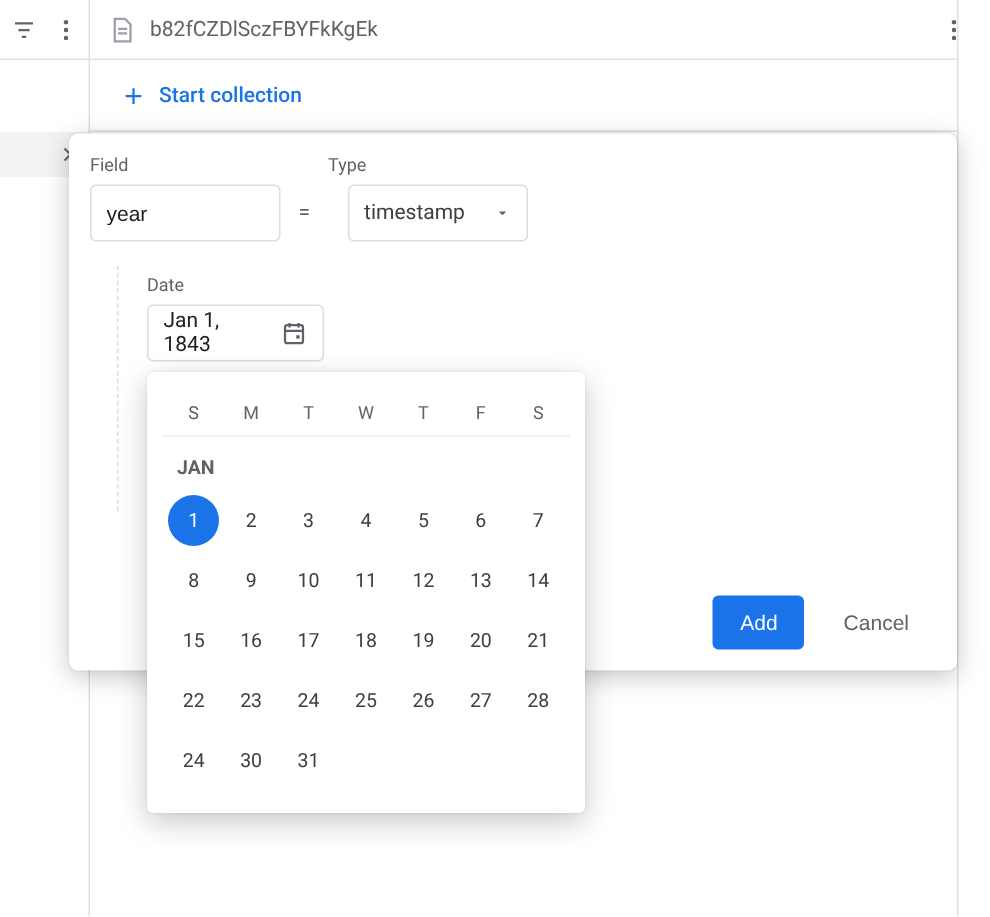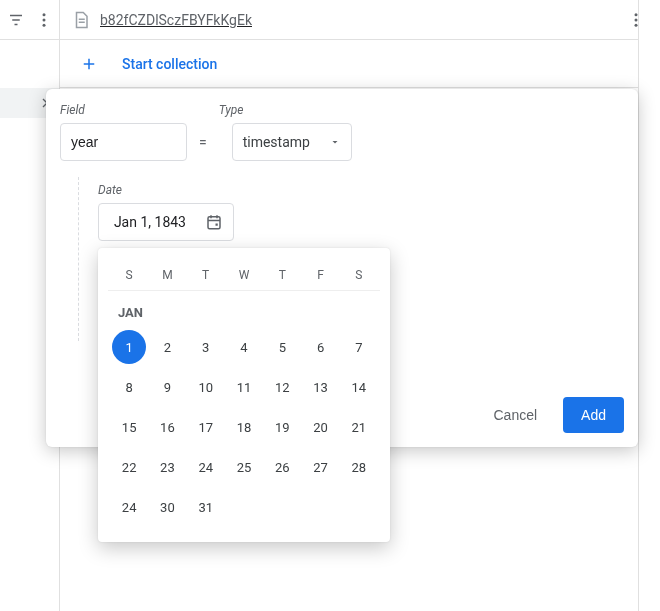"b82fCZDlSczFBYFkKgEk" .topbar { text-decoration: underline -> none }
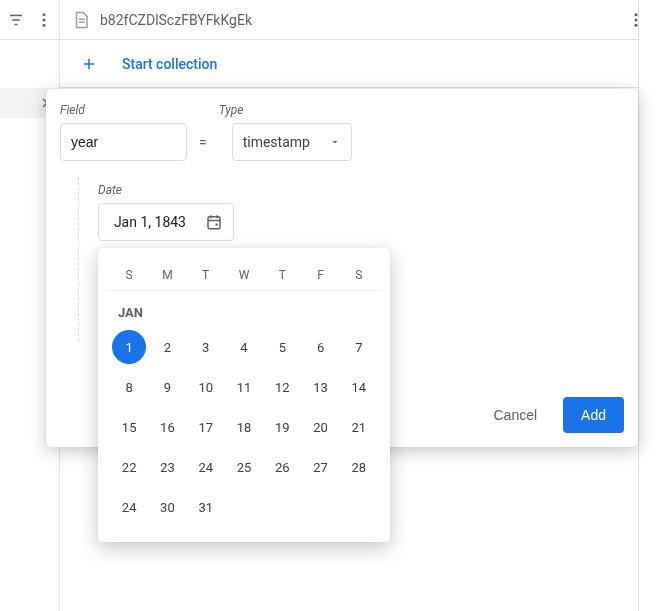"Start collection" .start-row { gap: 24px -> 8px }
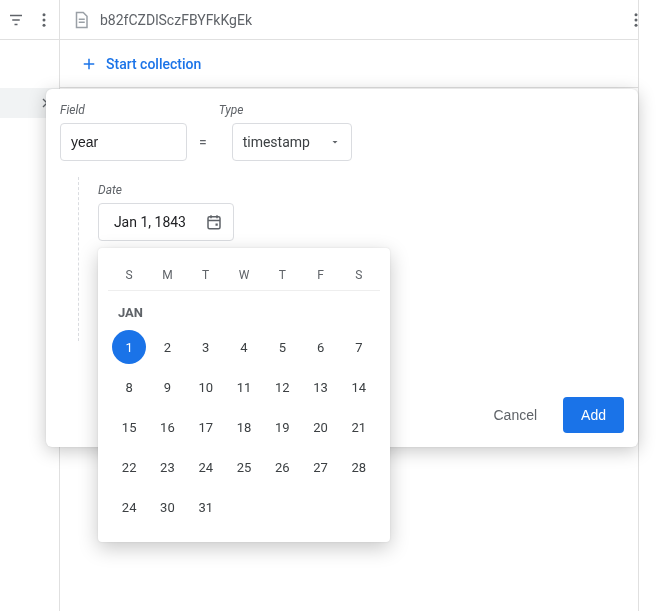"Field" .lbl { font-style: italic -> none }
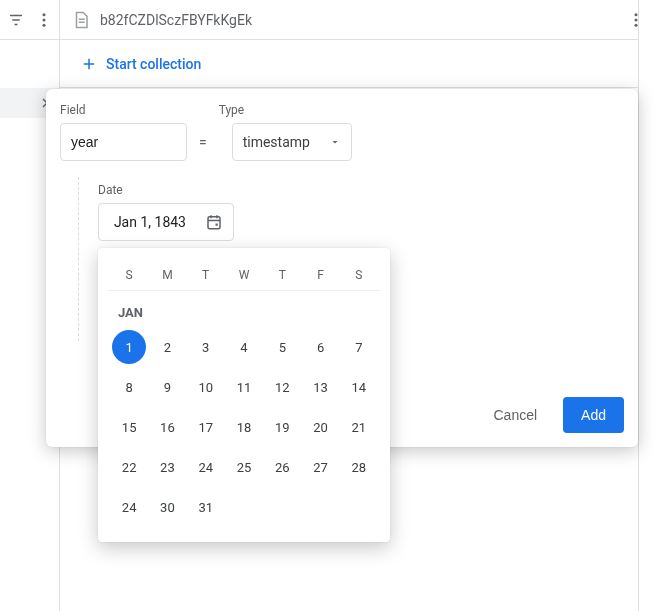"Jan 1, 1843" .date-input { gap: 19px -> 8px; justify-content: flex-end -> center; width: 136px -> 118px }
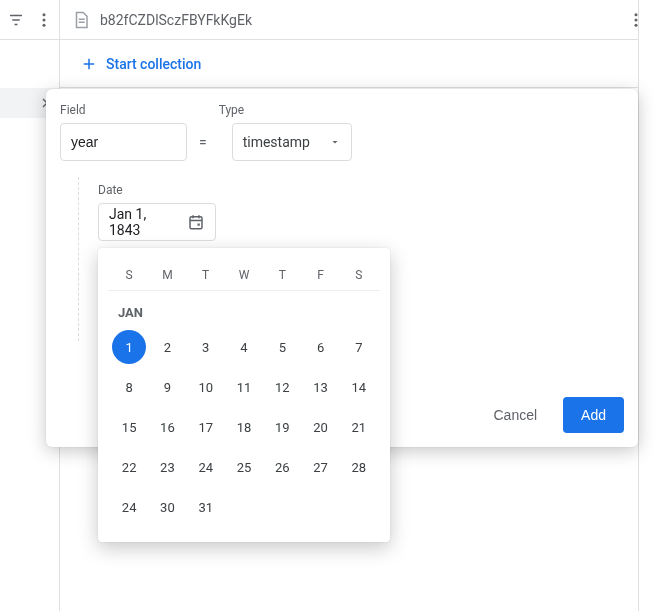"Cancel" button.btn { order: before "Add" -> after "Add" }
